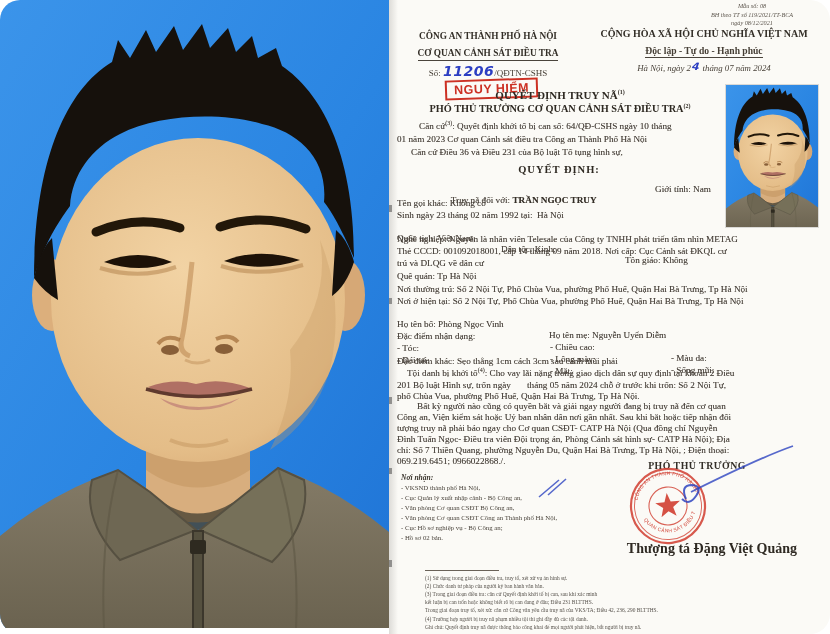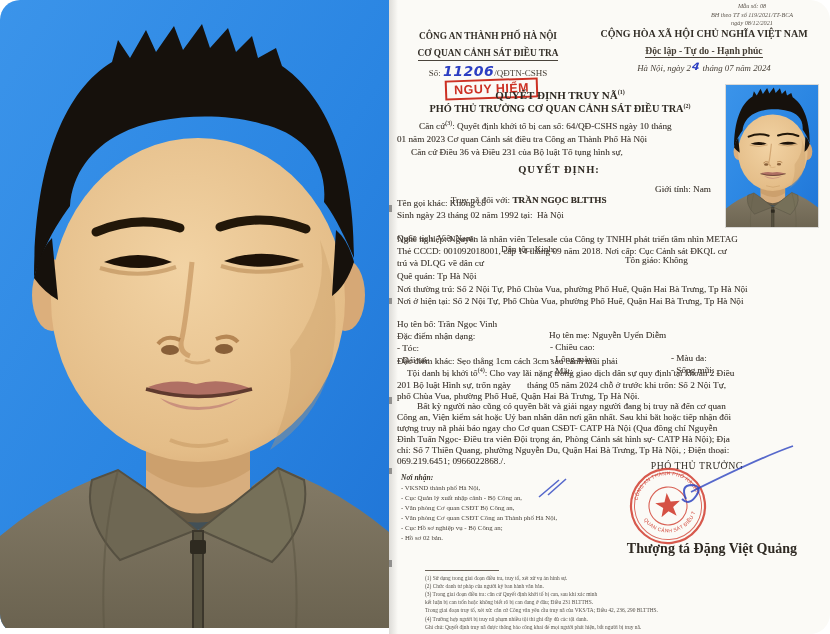"TRẦN NGỌC BLTTHS" span.b { text: BLTTHS -> TRUY }
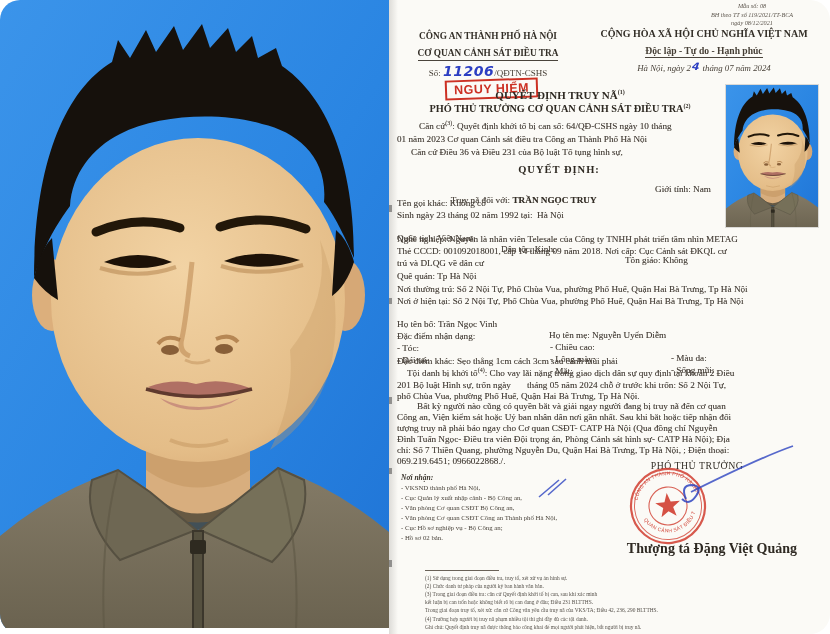"Họ tên bố: Trần Ngọc" span.abs { text: Trần -> Phòng }
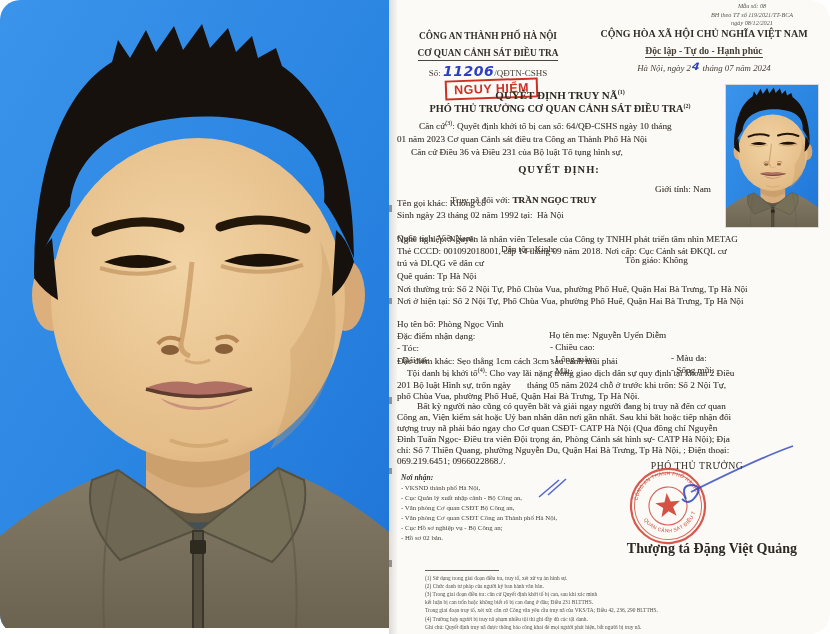"PHÓ THỦ TRƯỞNG" .signer-title { font-weight: normal -> bold }
